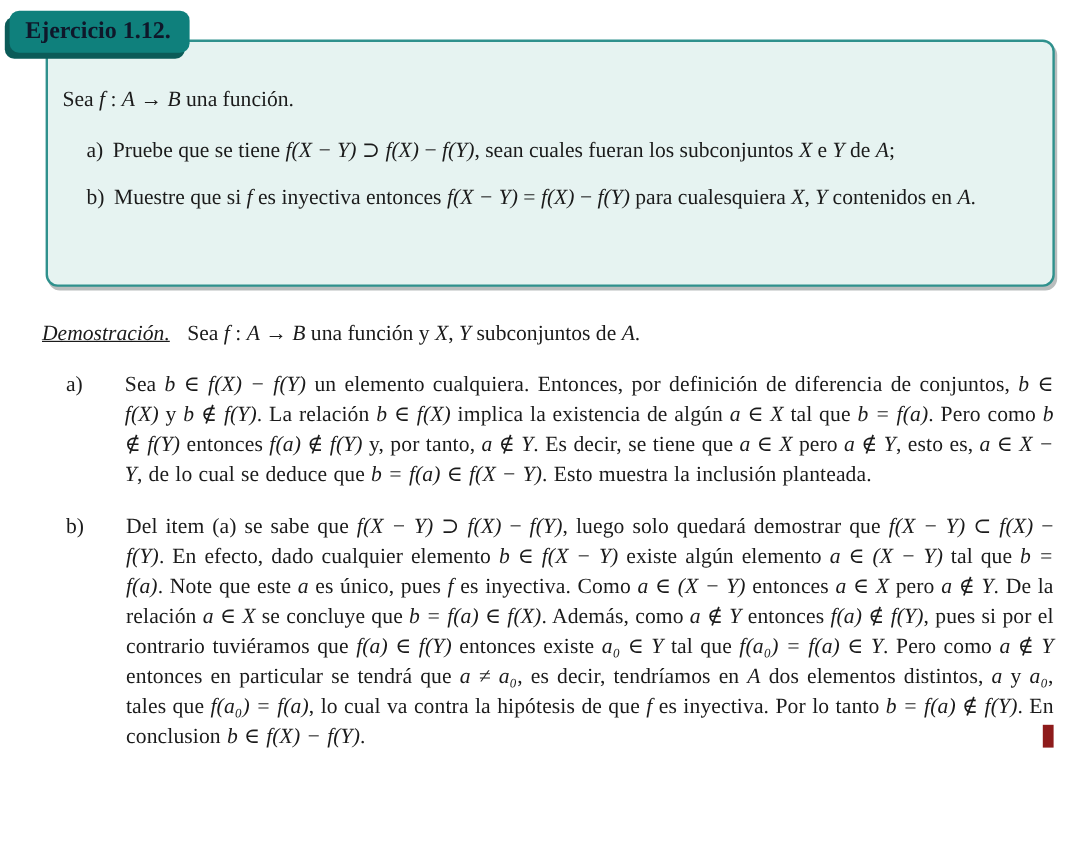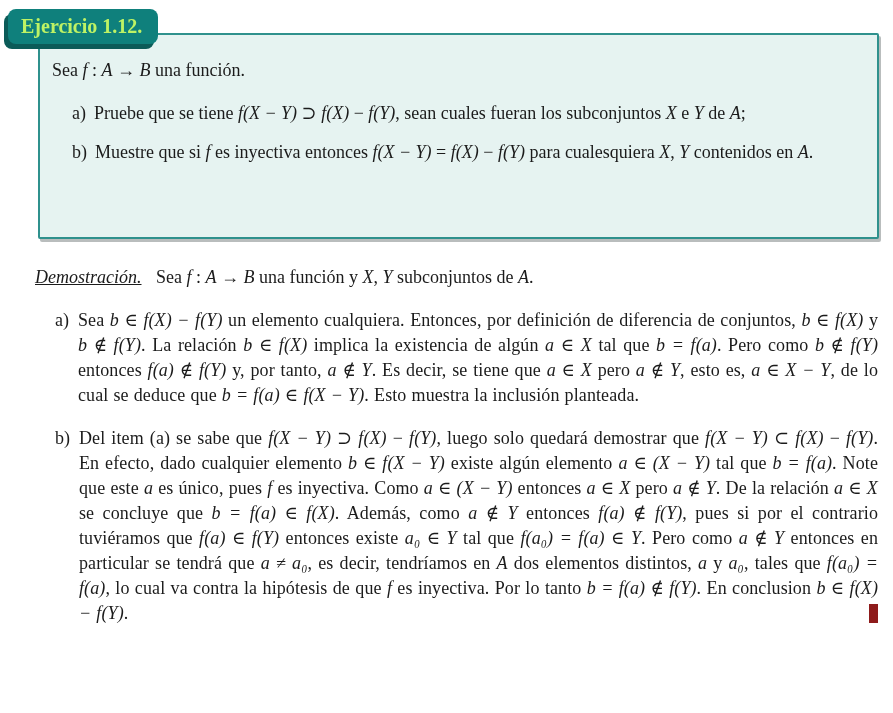"Ejercicio 1.12." .badge { color: #bef264 -> #0f172a }
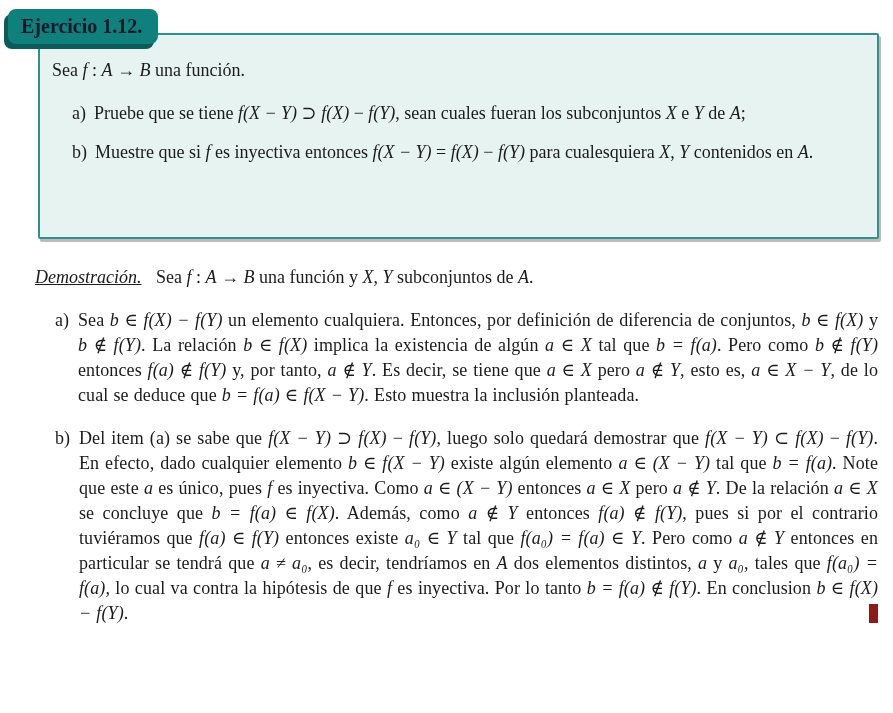"Sea f : A →" .exercise-box { border-radius: 2px -> 10px; padding: 23px 16px 12px 12px -> 35px 16px 12px 12px }
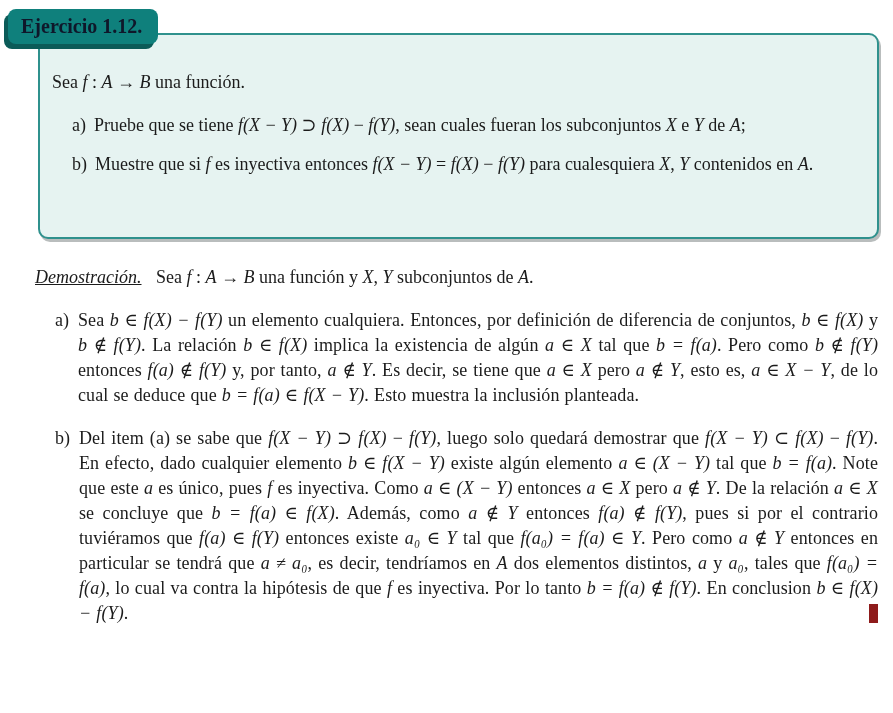"Sea b ∈ f(X) −" .proof-item .item-text { margin-left: none -> 26px }
